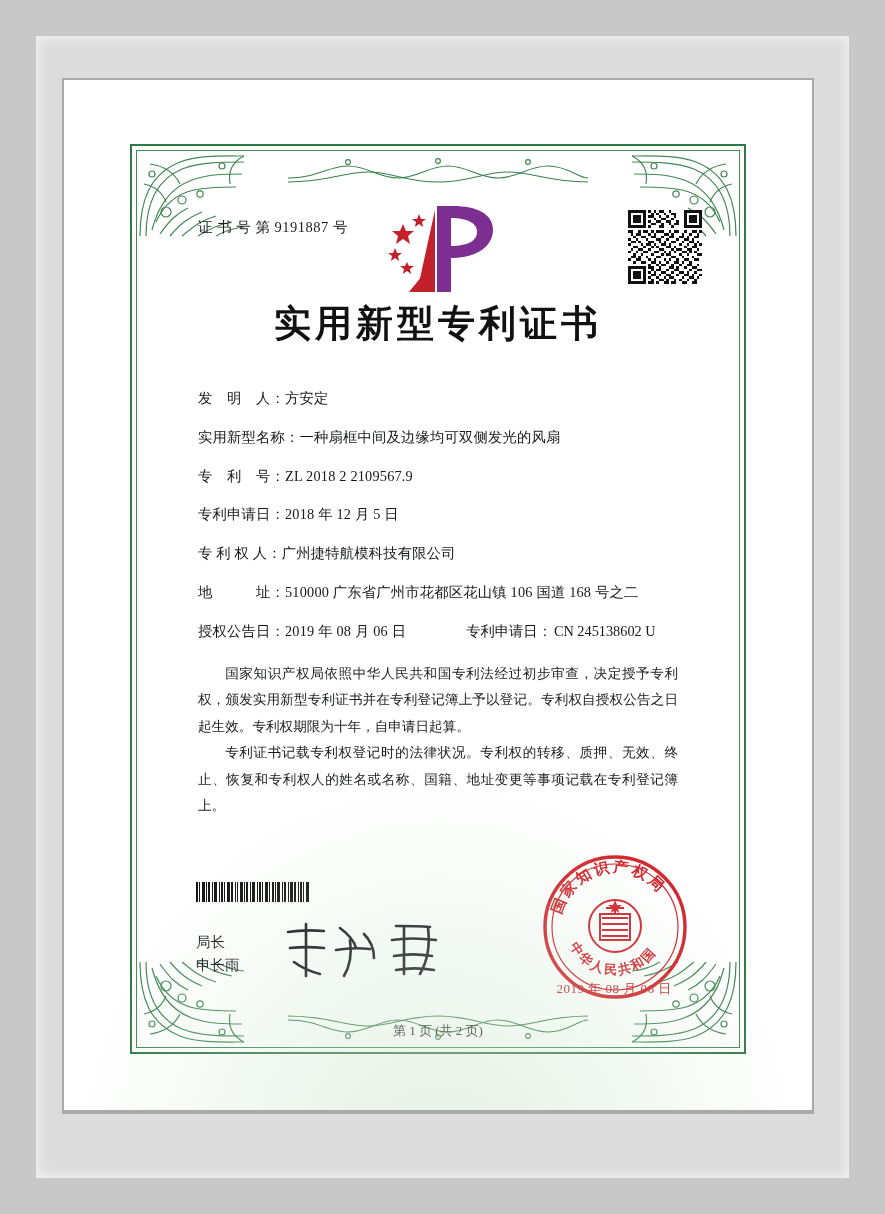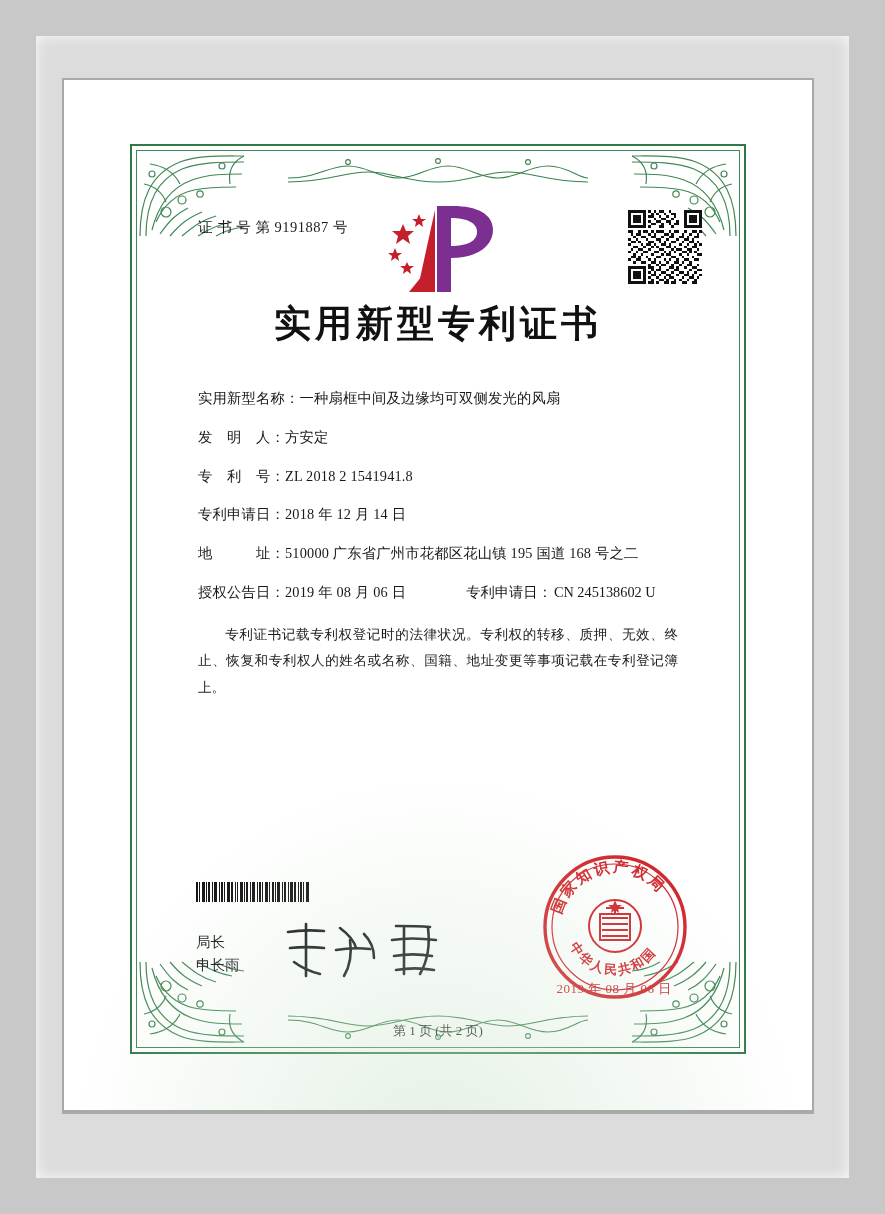"实用新型名称：" div.frow { order: before "发 明 人：" -> after "发 明 人：" }
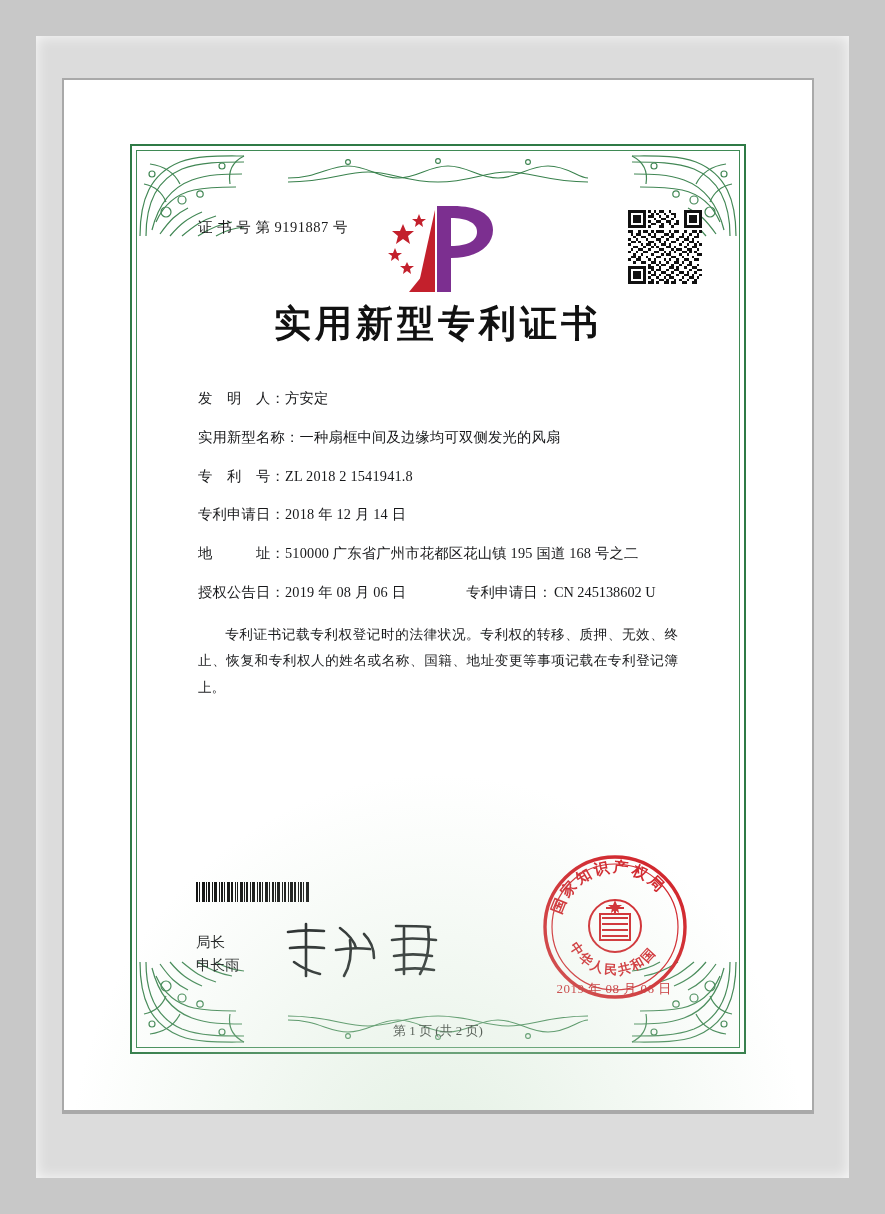"ZL 2018 2 1541941.8" span.fvalue { text: 1541941.8 -> 2109567.9 }
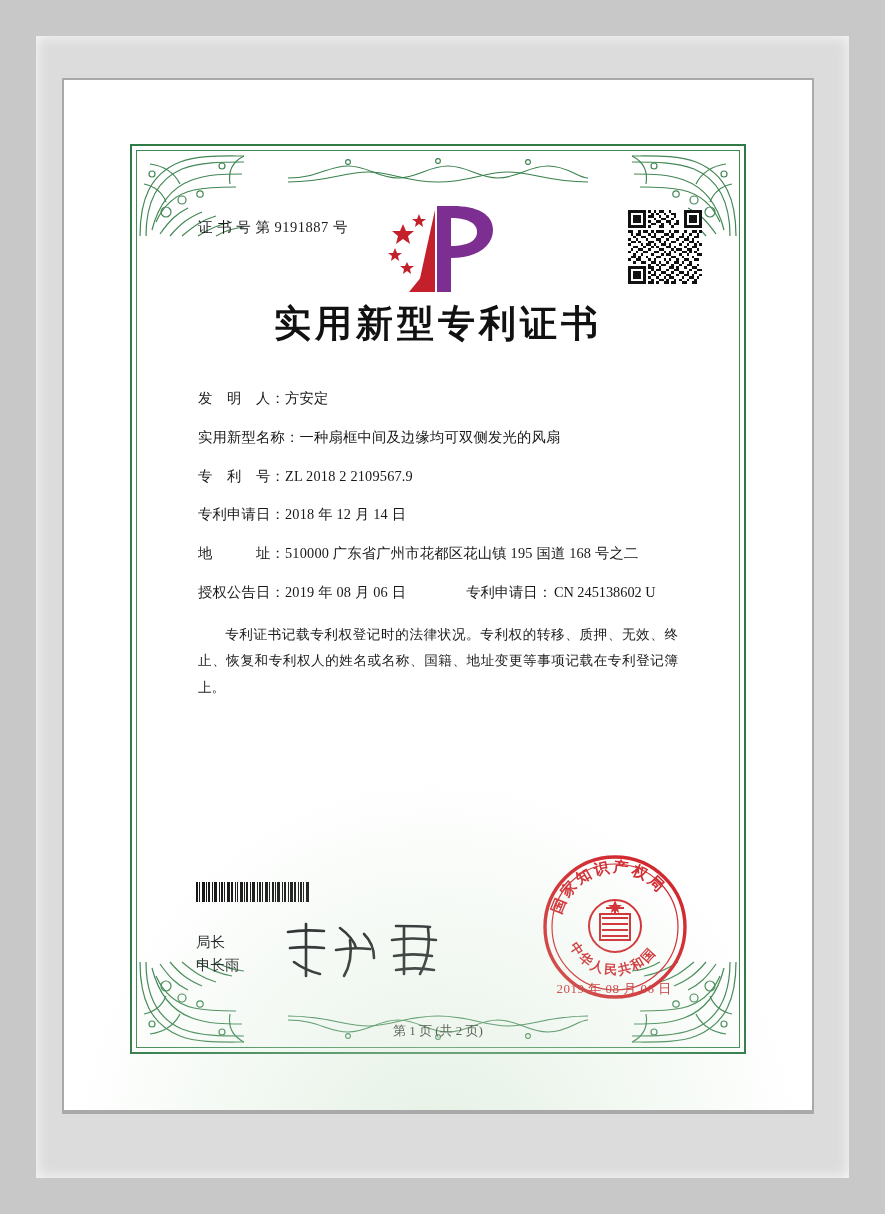"2018 年 12 月 14" span.fvalue { text: 14 -> 5 }
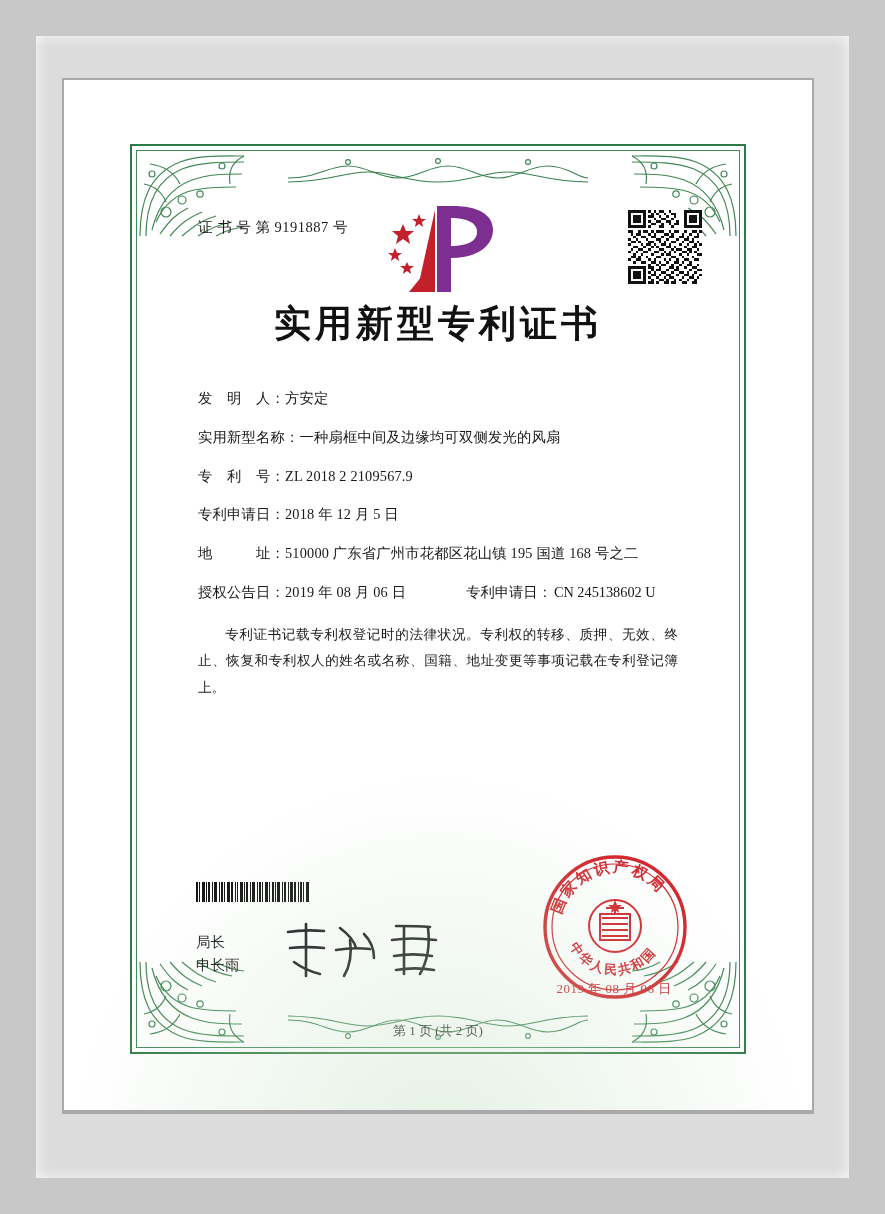"专 利 权 人：" div.frow { html: none -> <div> <span>专 利 权 人：</span> <span>广州捷特航模科技有限公司</span> </div> }
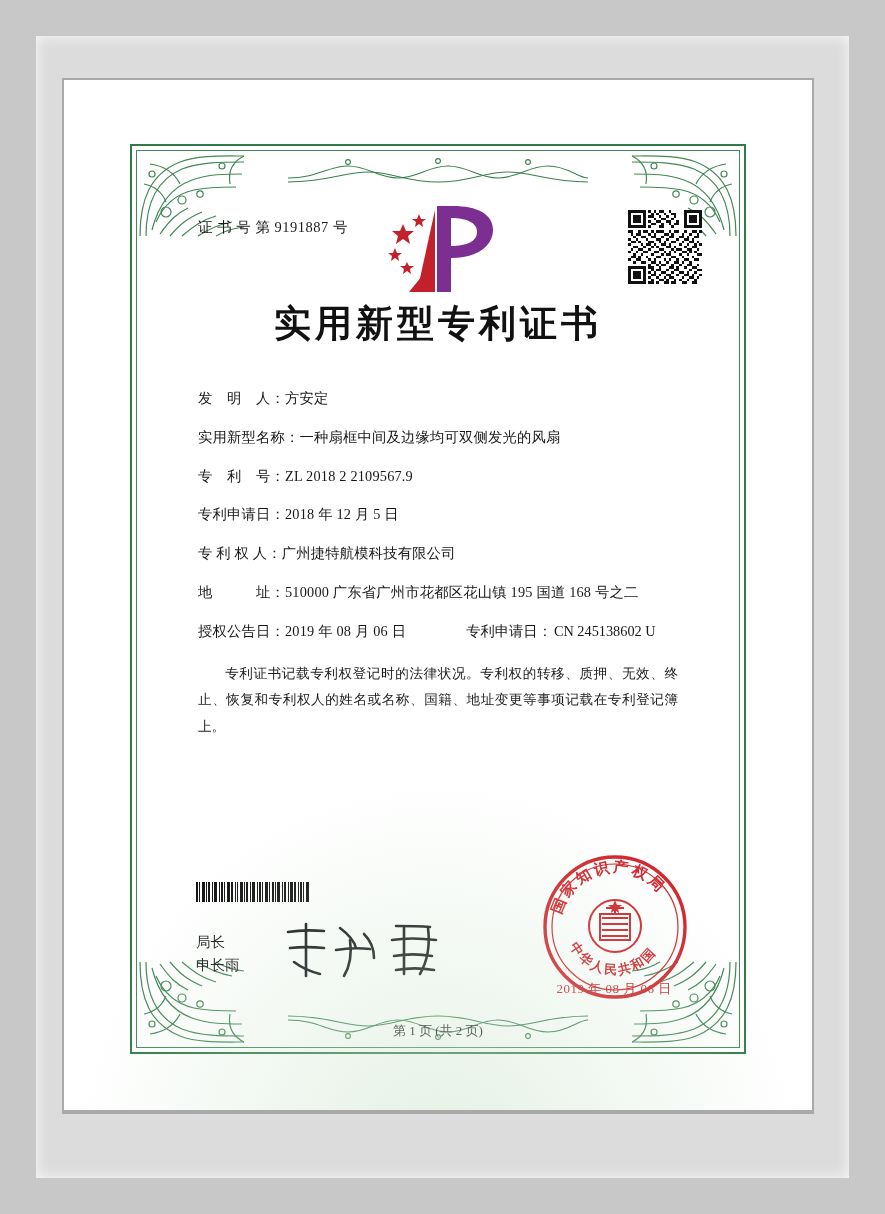"510000 广东省广州市花都区花山镇 195 国道 168" span.fvalue { text: 195 -> 106 }
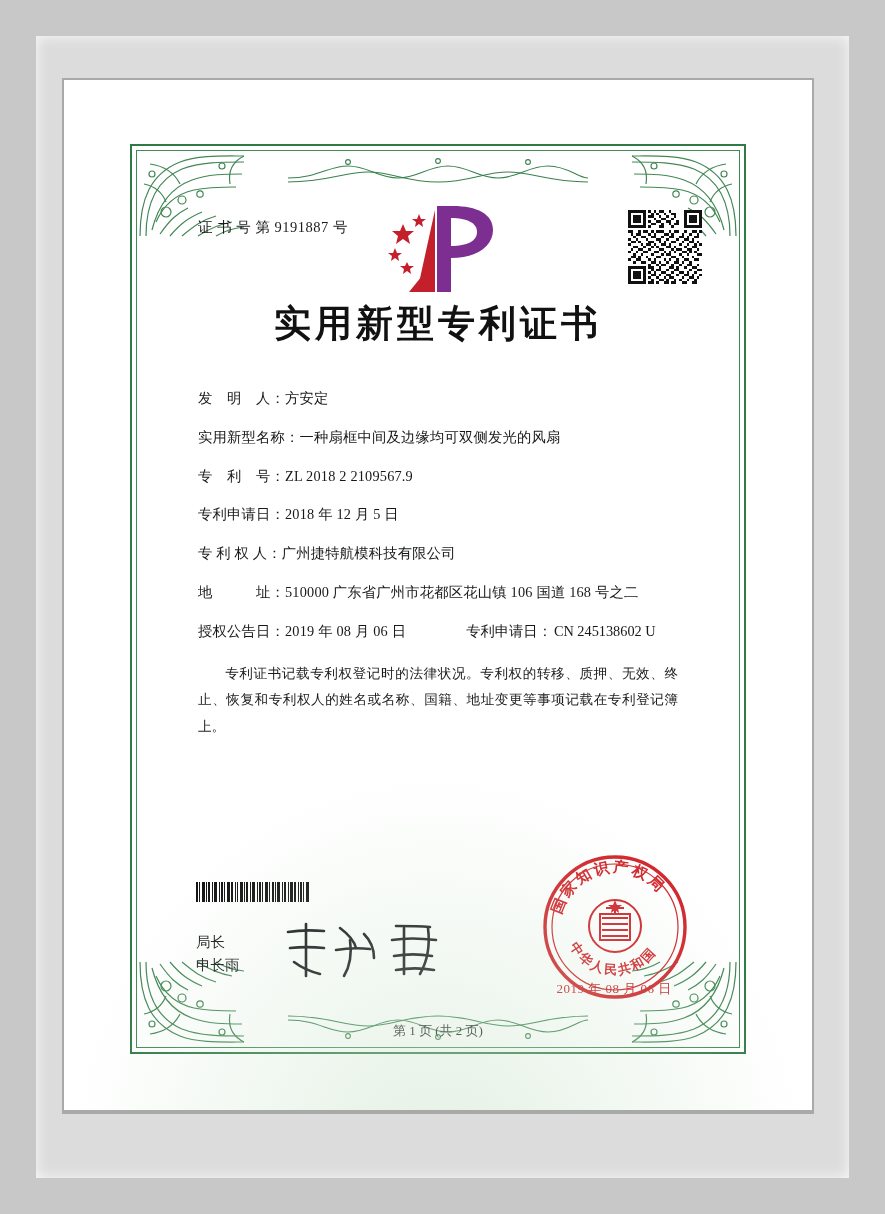"国家知识产权局依照中华人民共和国专利法经过初步审查，决定授予专利权，颁发实用新型" div.para { html: none -> <div>国家知识产权局依照中华人民共和国专利法经过初步审查，决定授予专利权，颁发实用新型专利证书并在专利登记簿上予以登记。专利权自授权公告之日起生效。专利权期限为十年，自申请日起算。</div> }
